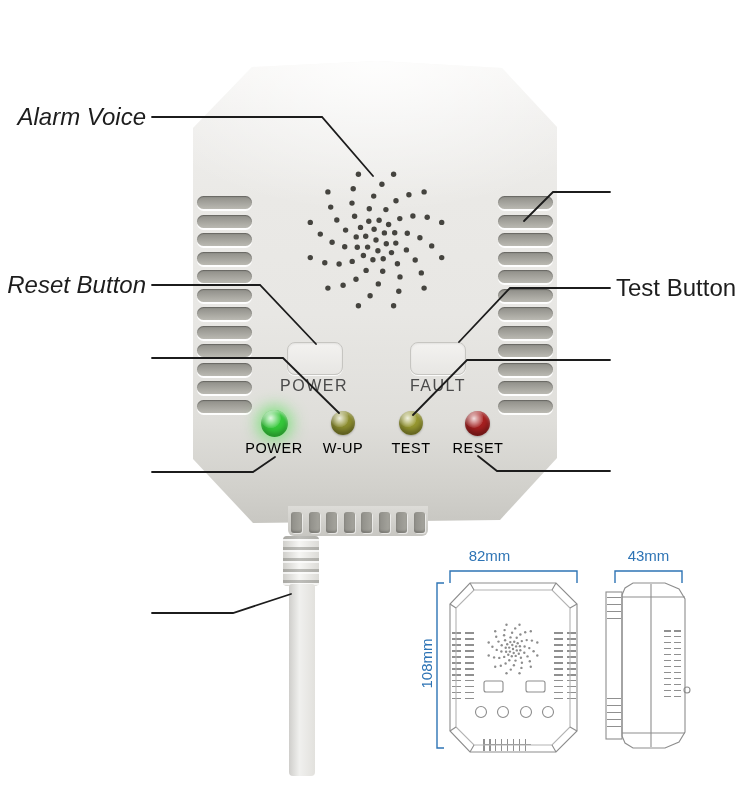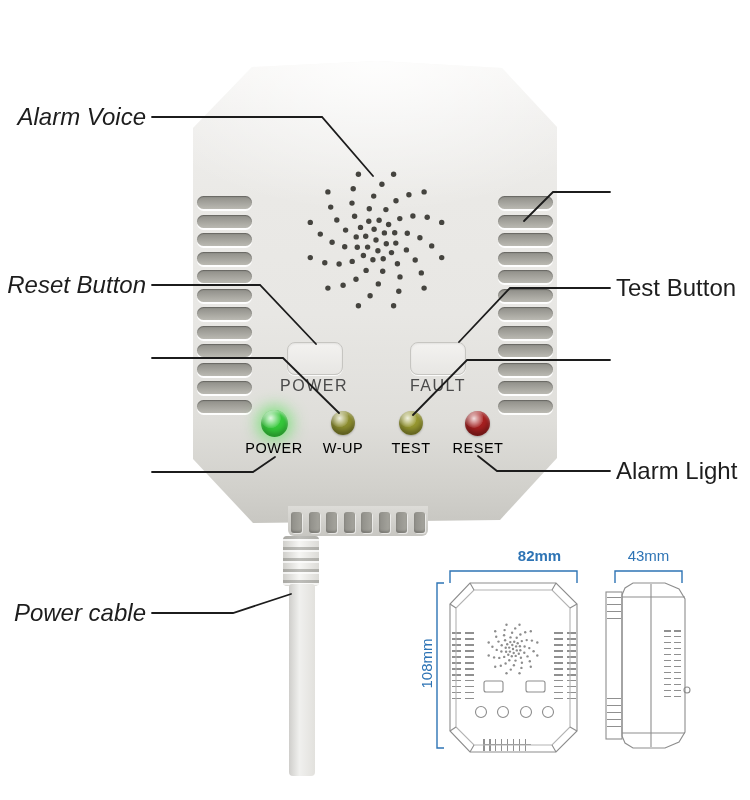"Alarm Light" div.callout { html: <div>Alarm Light</div> -> none }
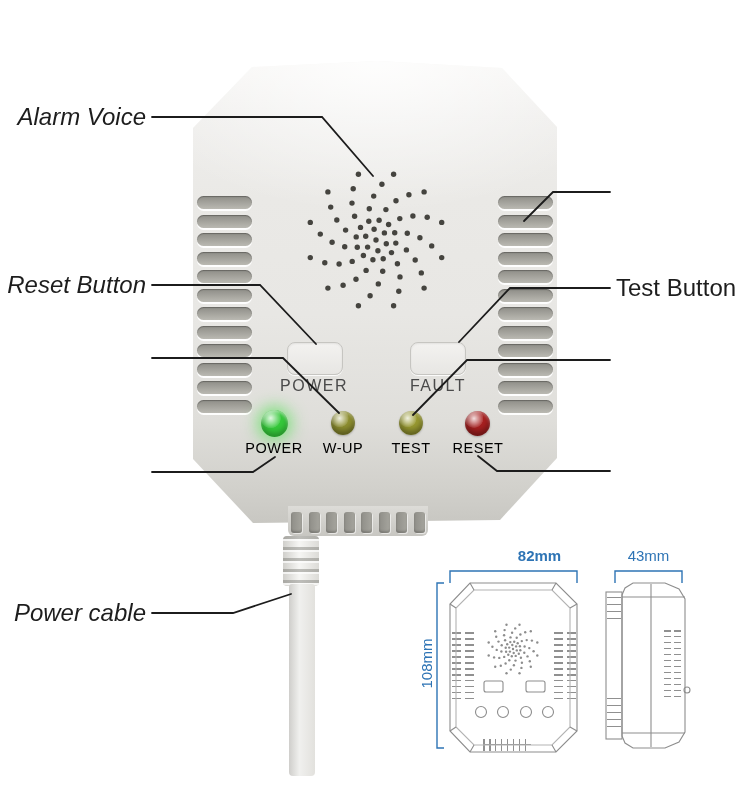"82mm" #dim82 { font-weight: bold -> none; left: 476px -> 426px }
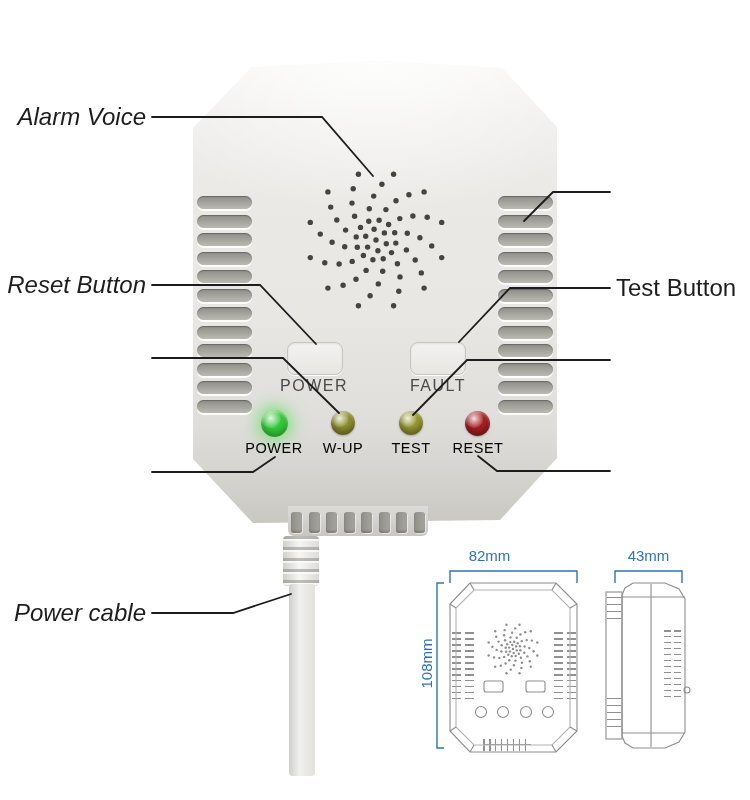"Power cable" div.callout { html: <div>Power cable</div> -> none }
